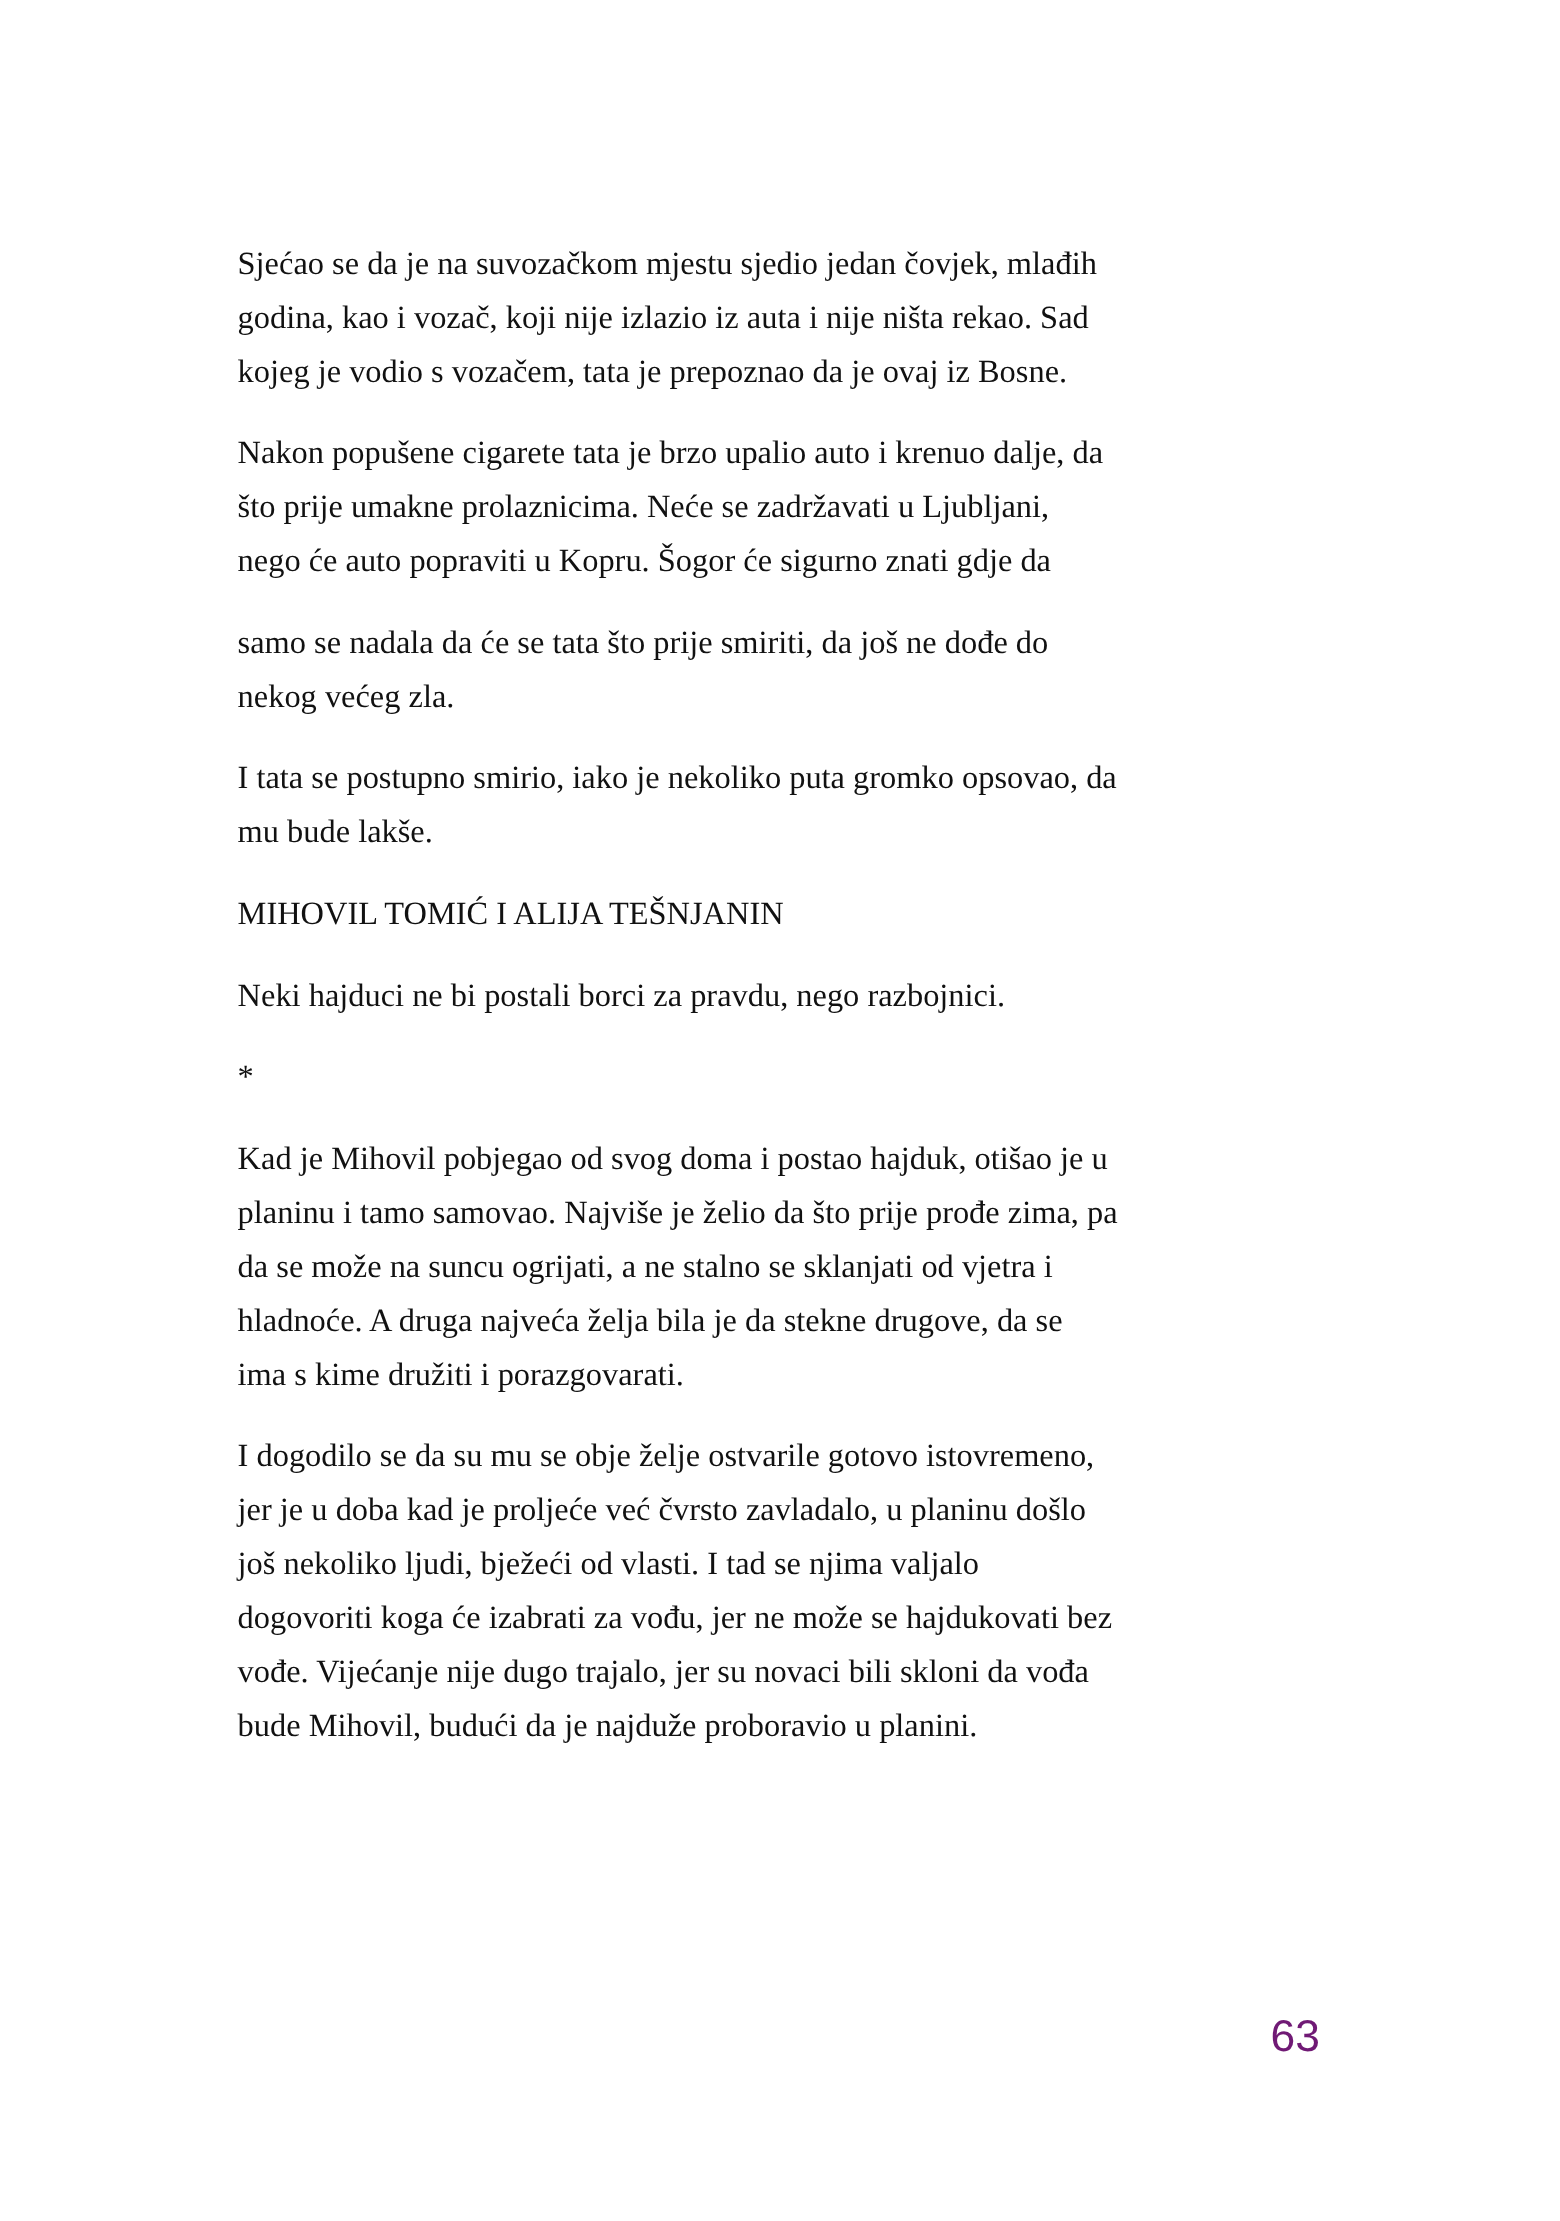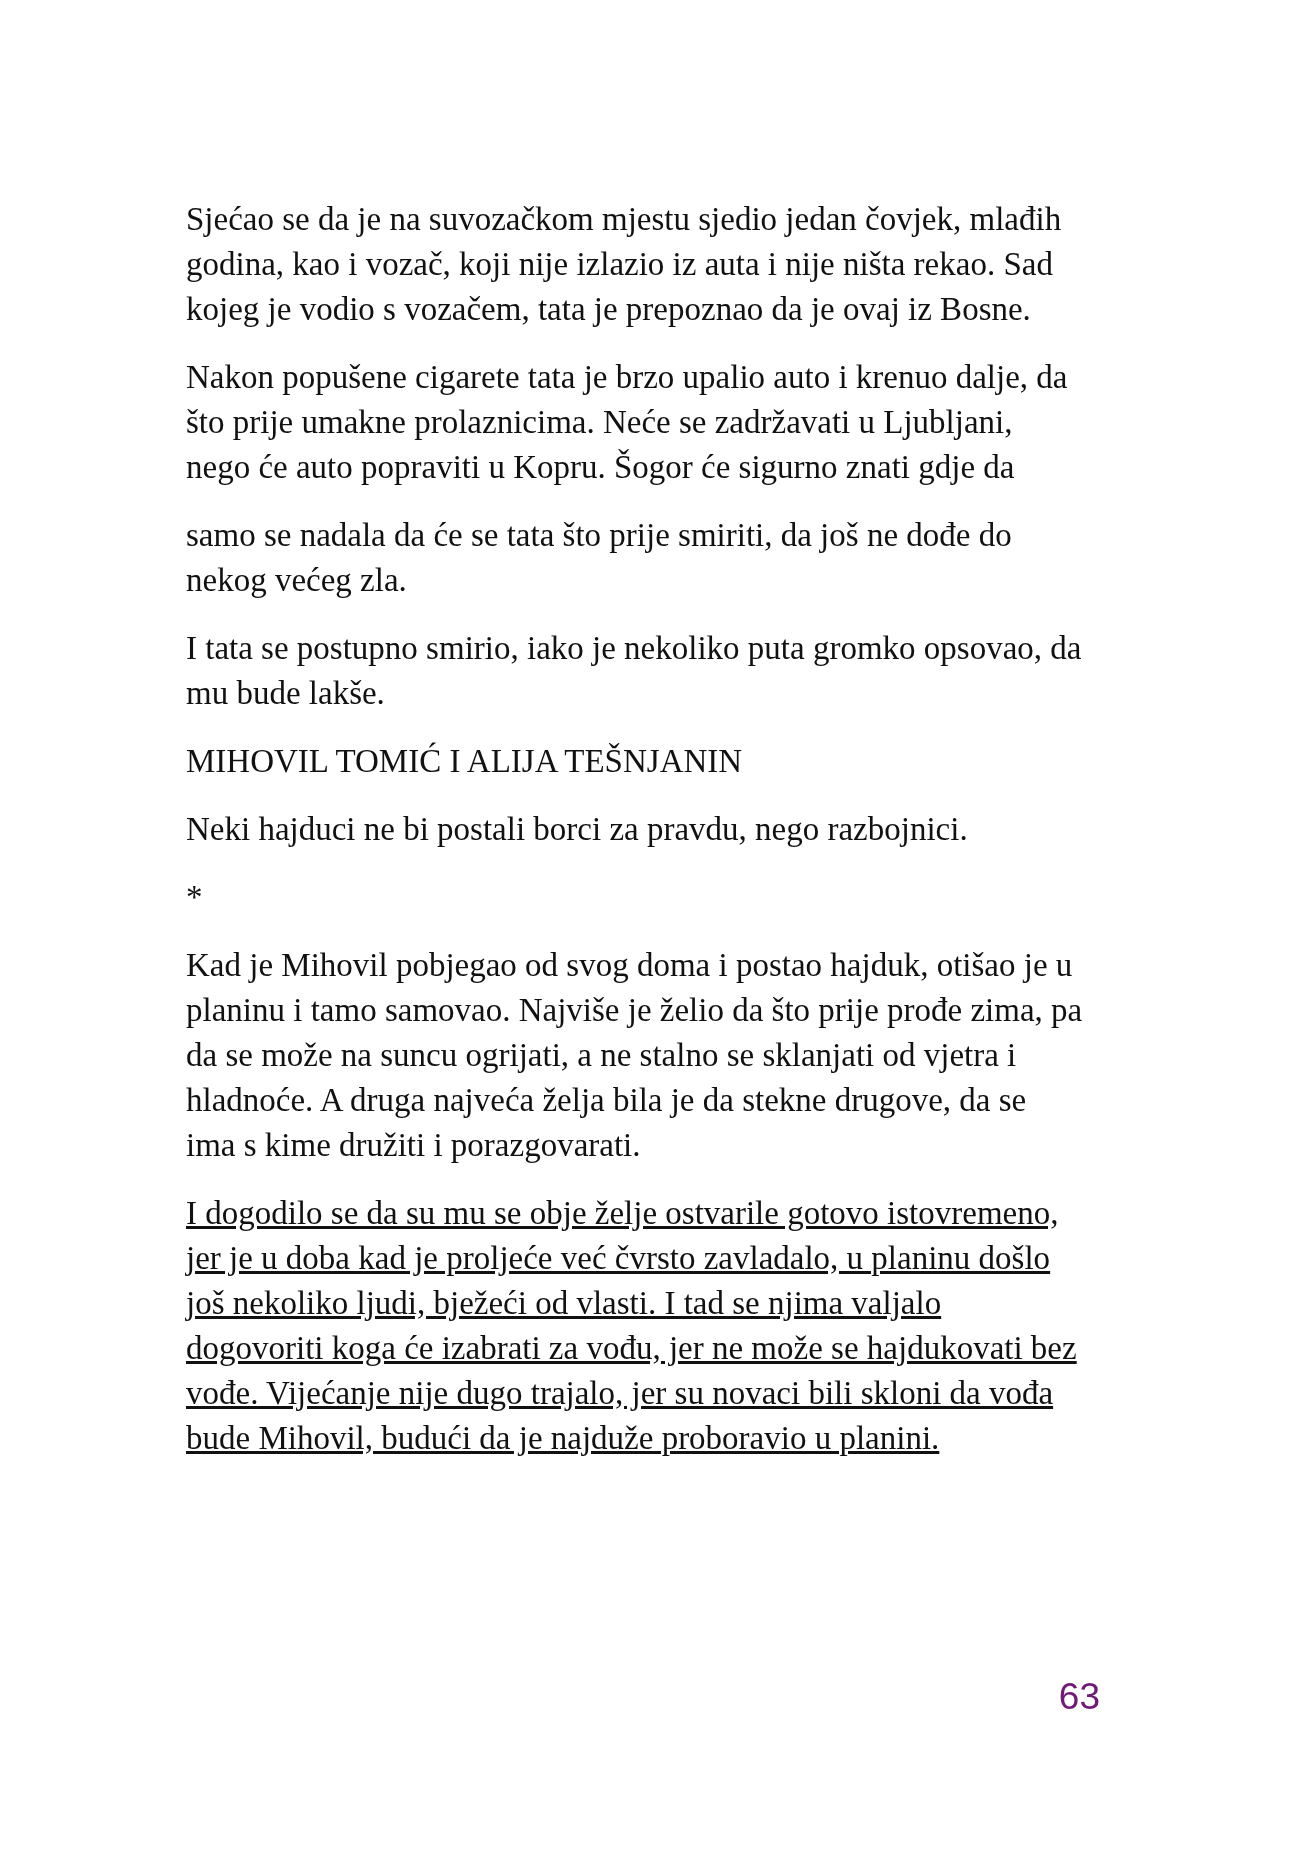"Sjećao se da je na" .text-block { font-size: 33px -> 27px; left: 186px -> 198px }
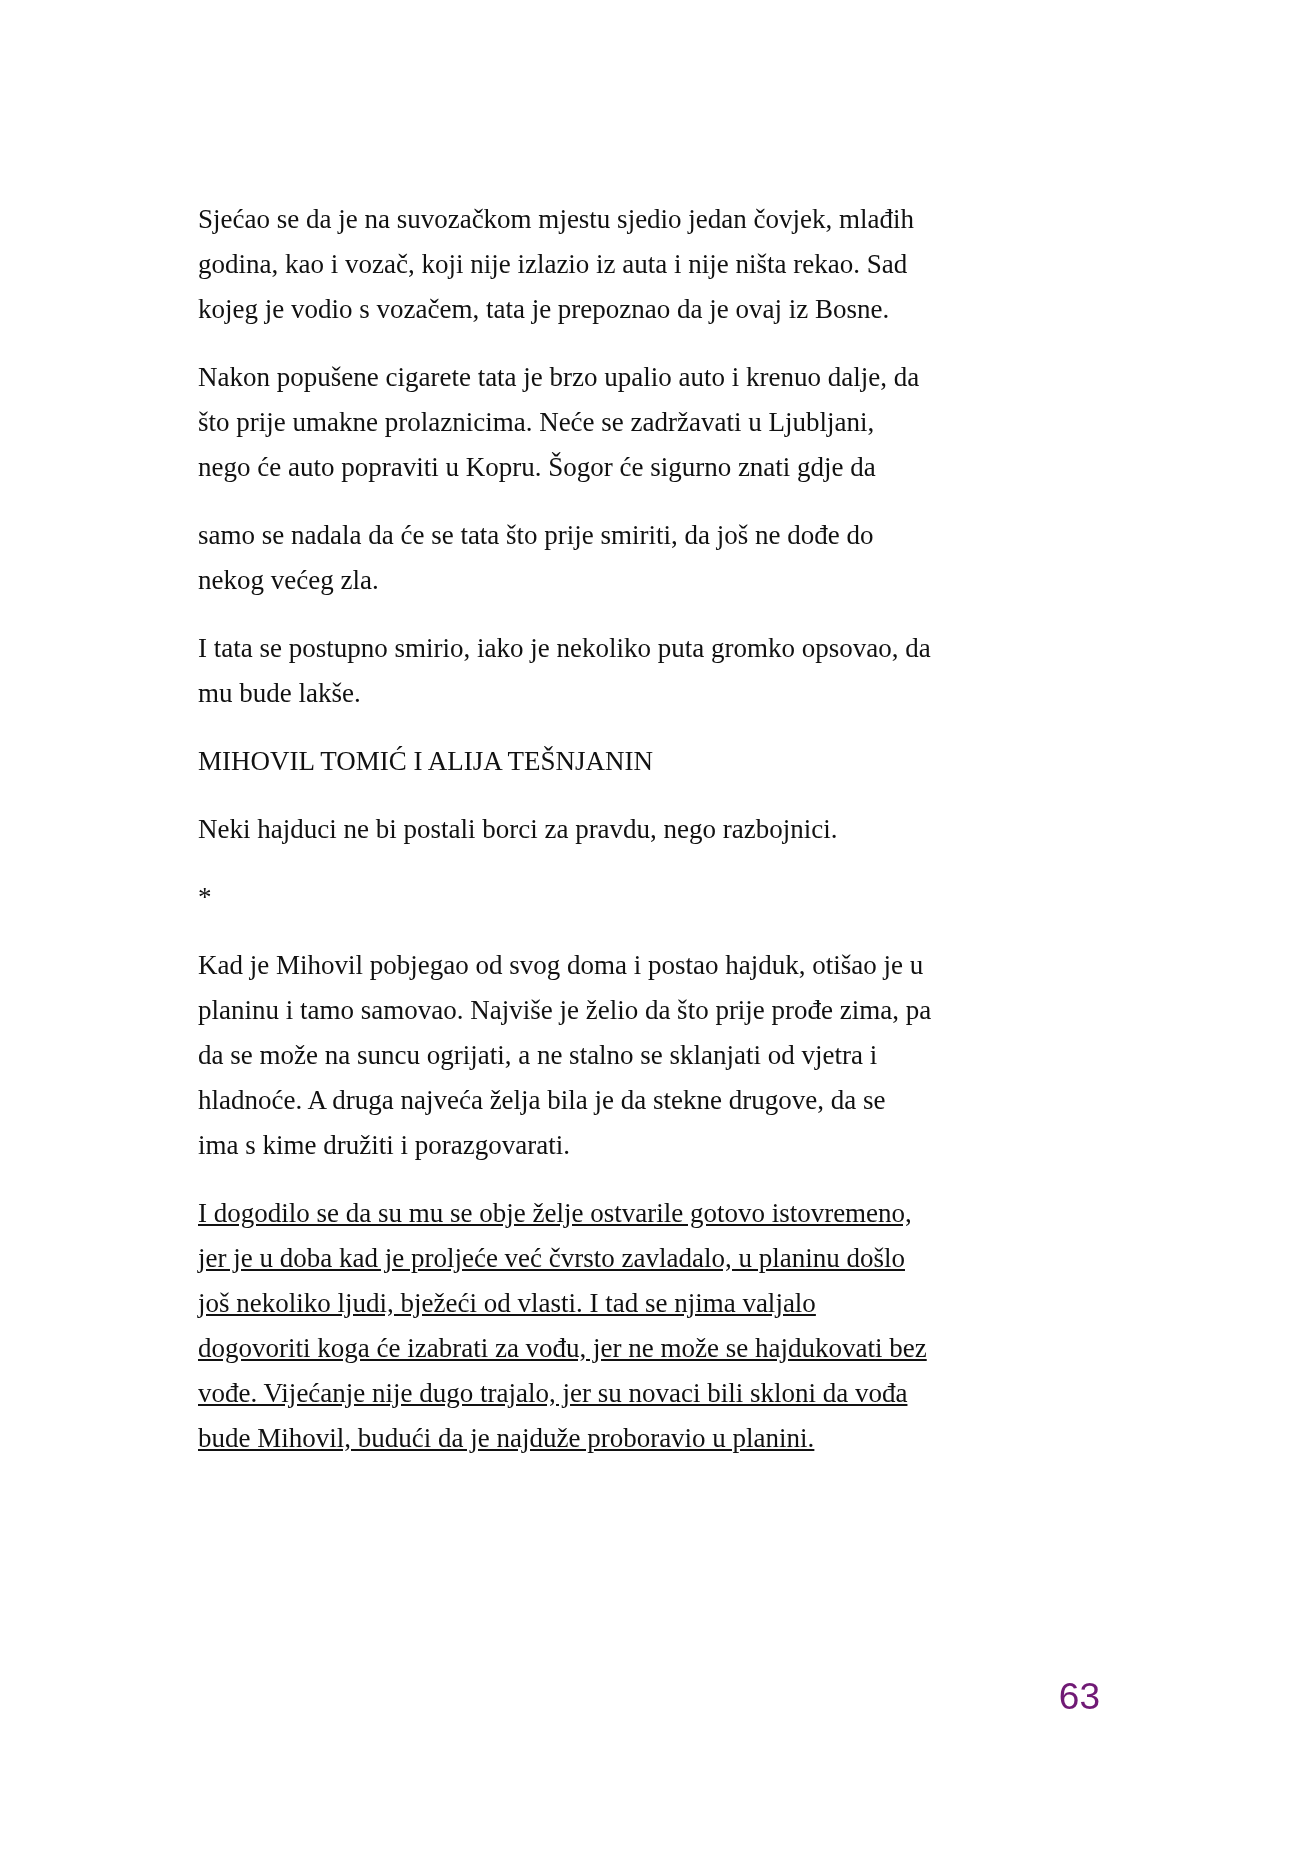"I dogodilo se da su" .para:last-child { text-decoration: underline -> none }
